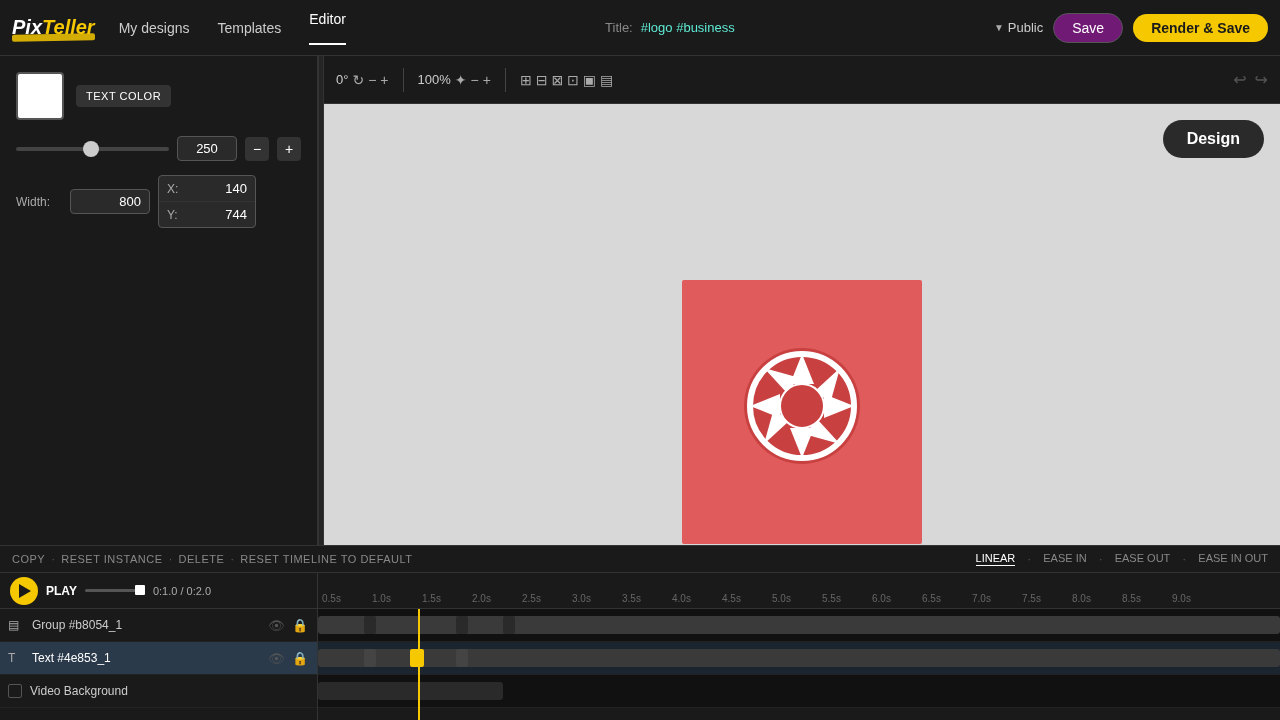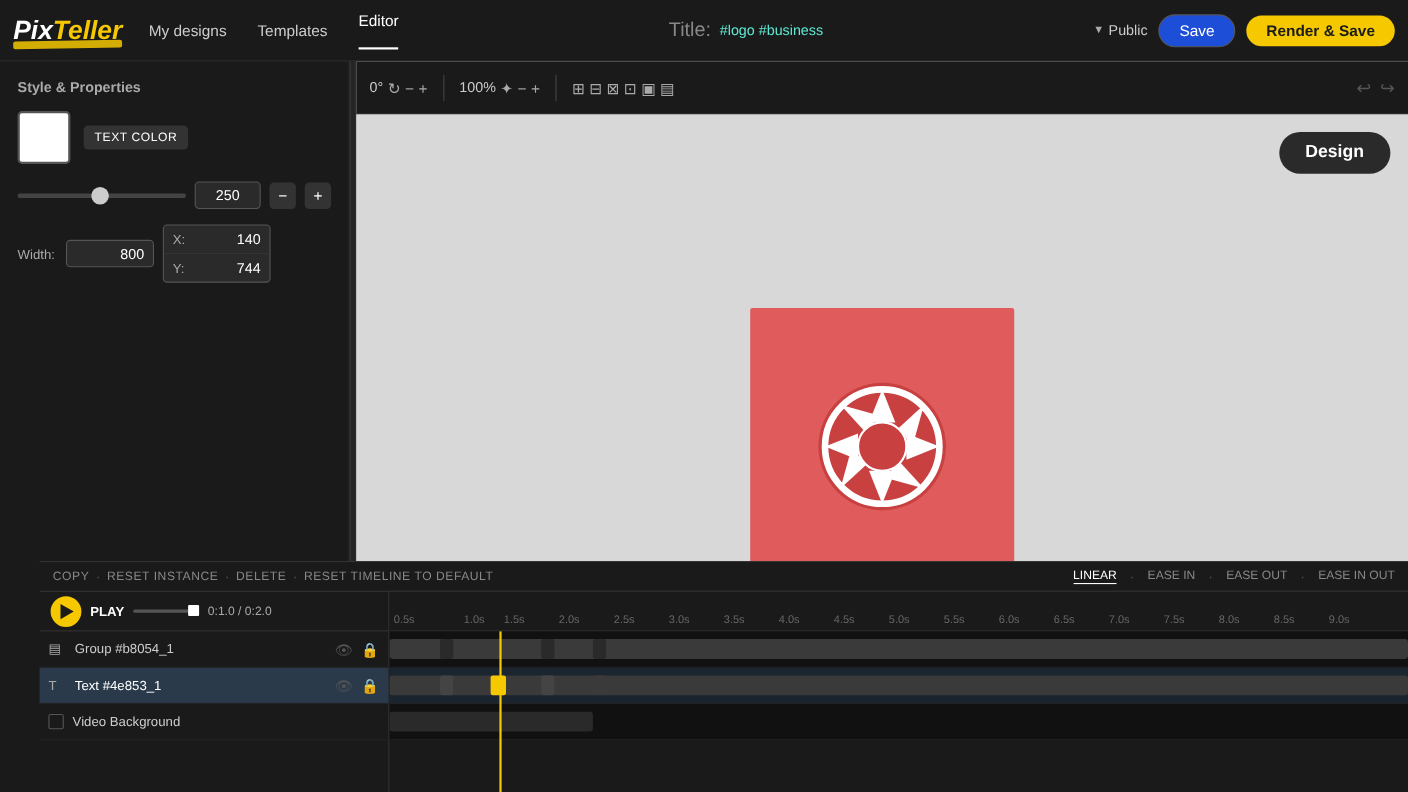"PixTeller" span { font-size: 24px -> 20px }
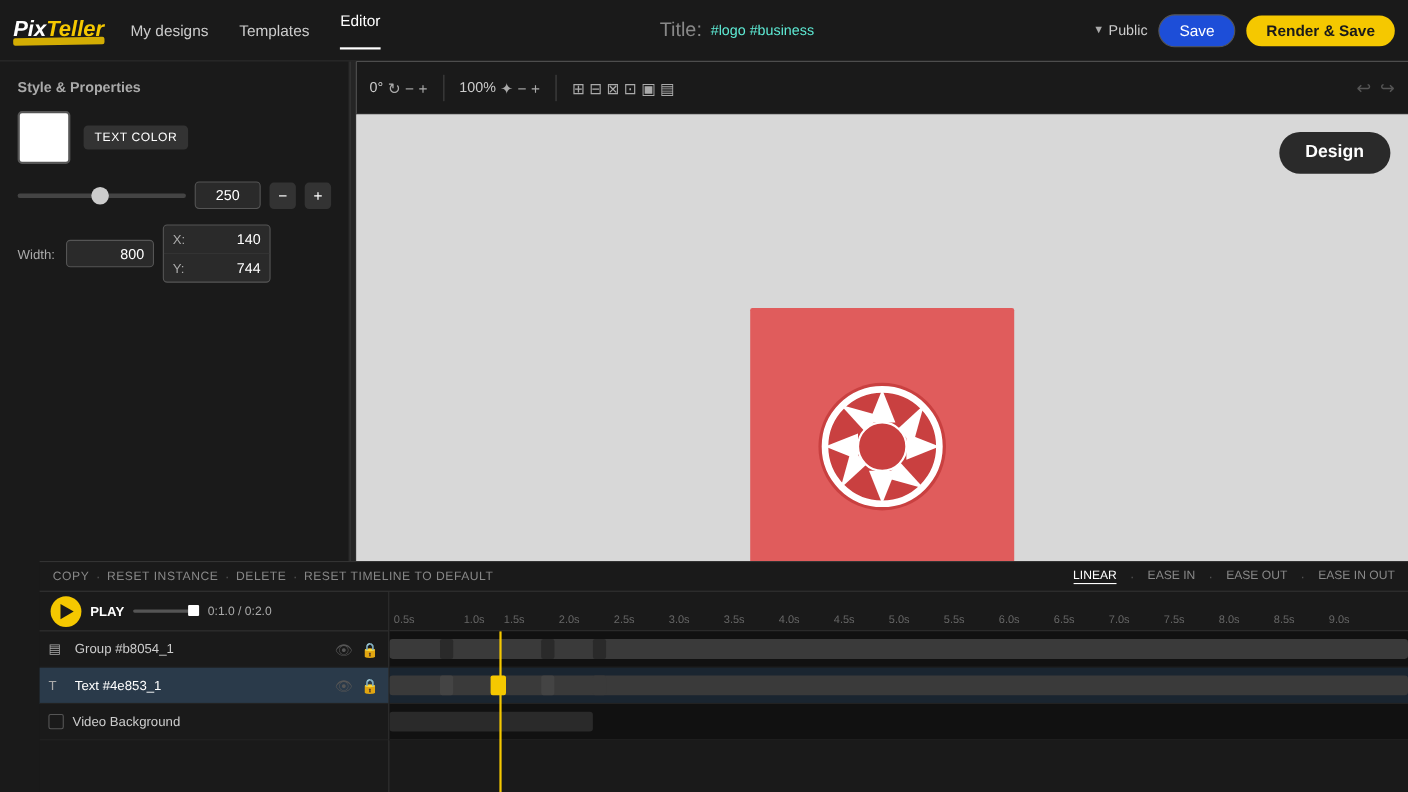"Title:" .nav-title-label { font-size: 18px -> 13px }
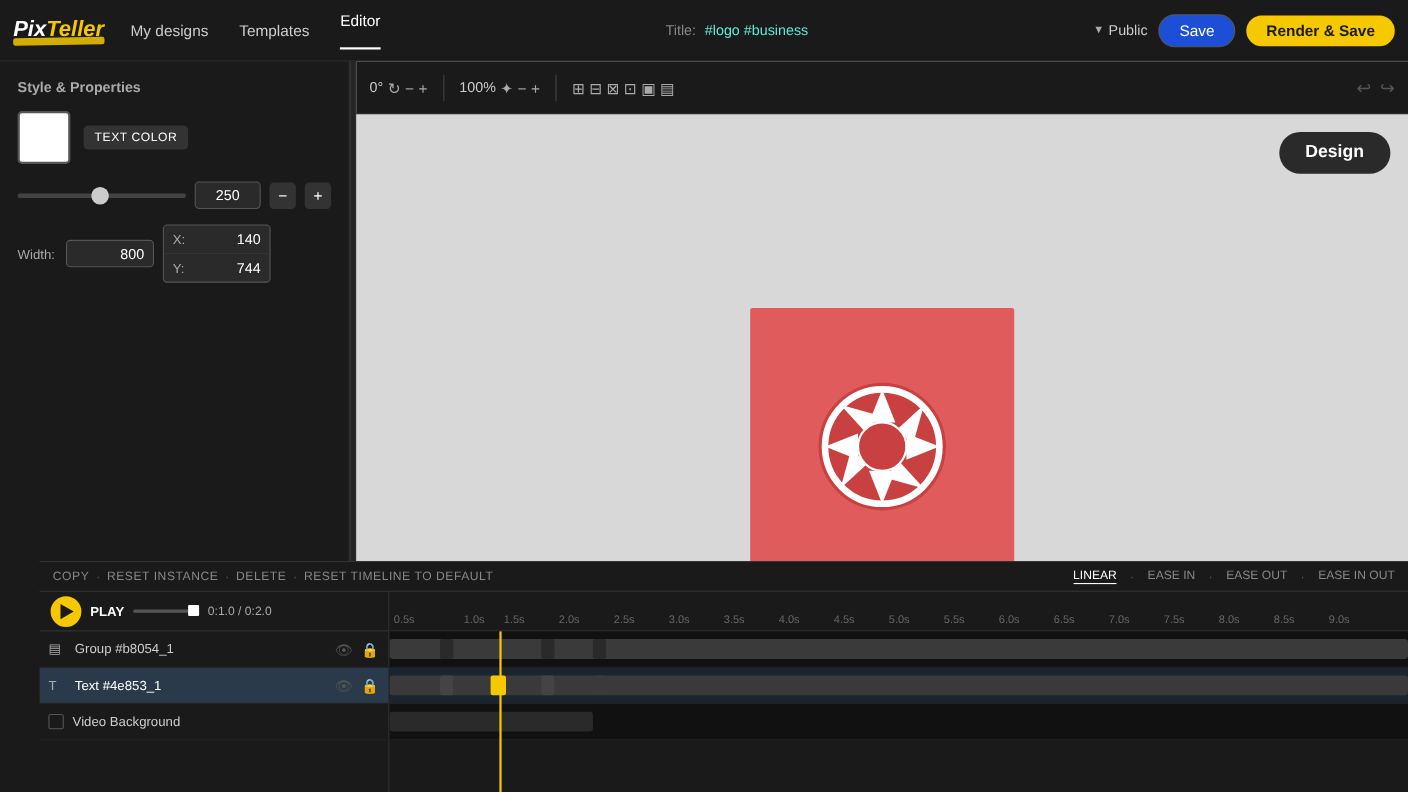"Save" .btn-save { background: #1d4ed8 -> #701a75 }
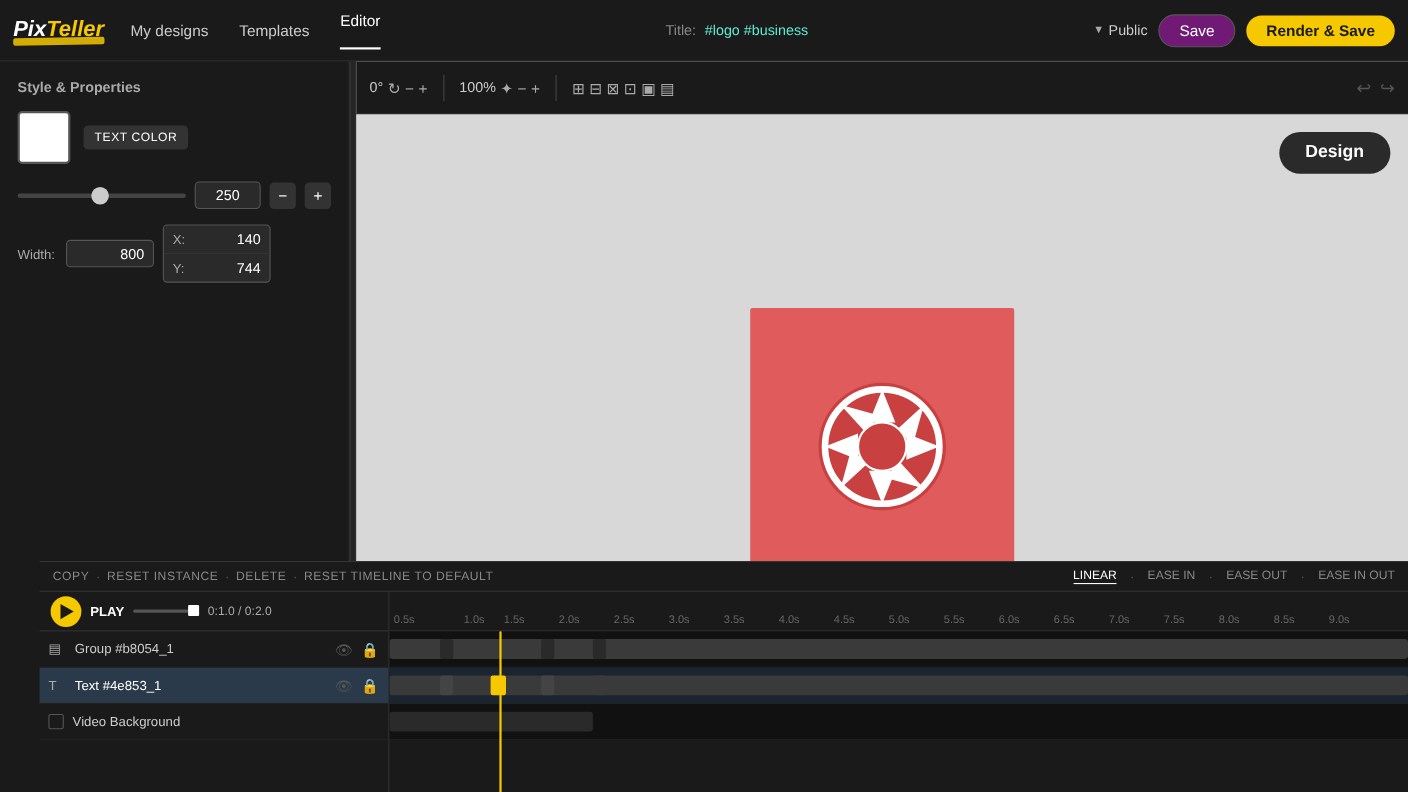"Style & Properties" div.panel-subtitle { html: <div>Style &amp; Properties</div> -> none }
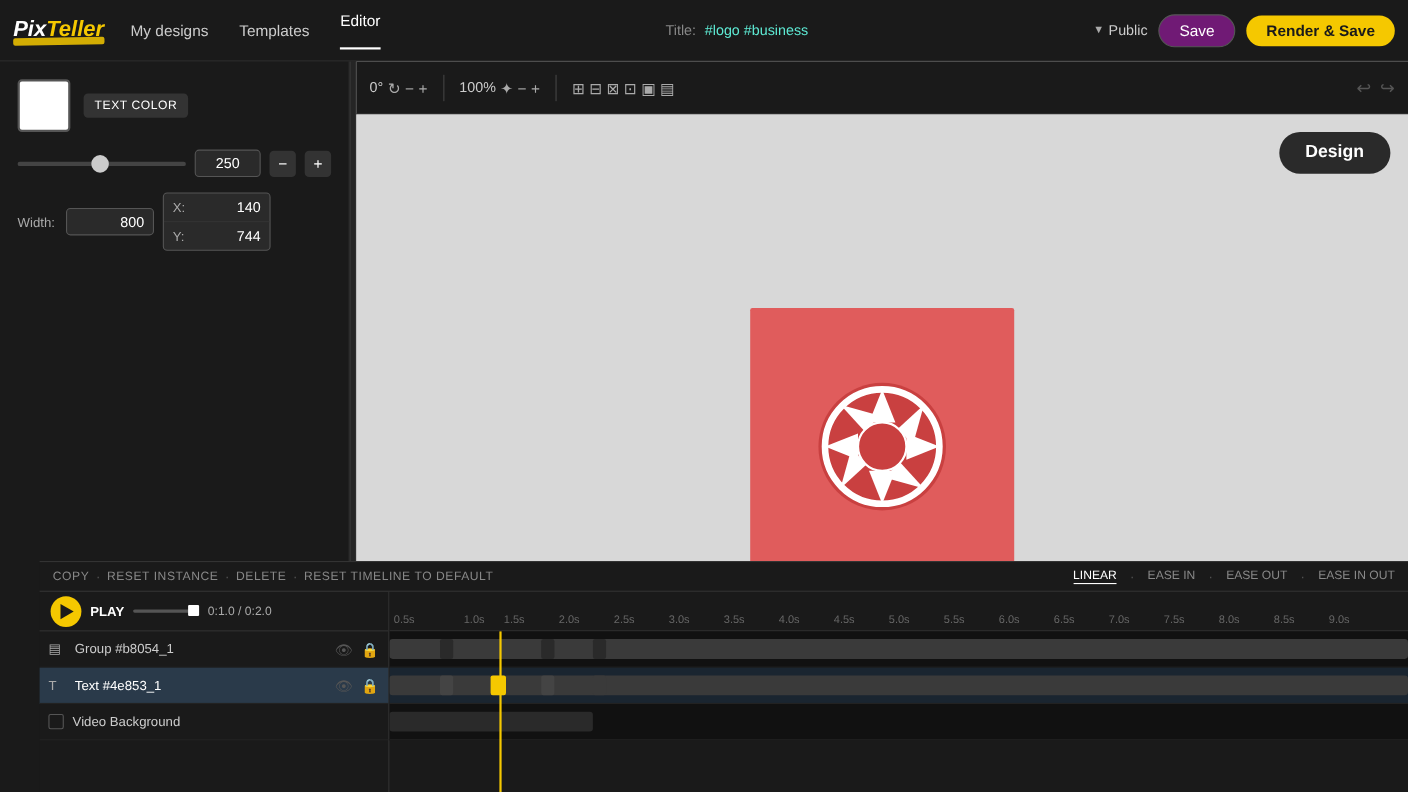"Width:" .dim-field-wrap { gap: 6px -> 16px }
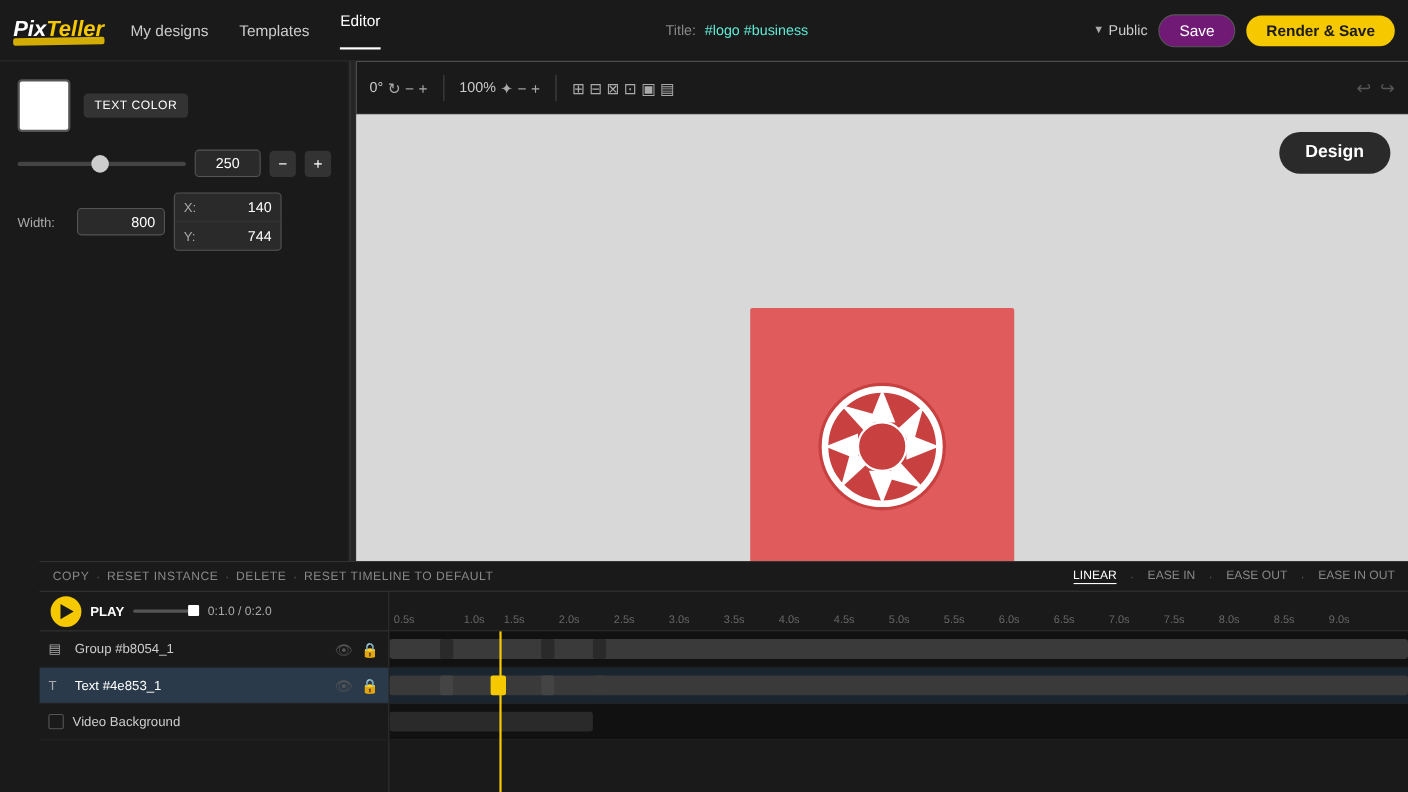"COPY" div { height: 210px -> 175px; margin-left: 36px -> none }
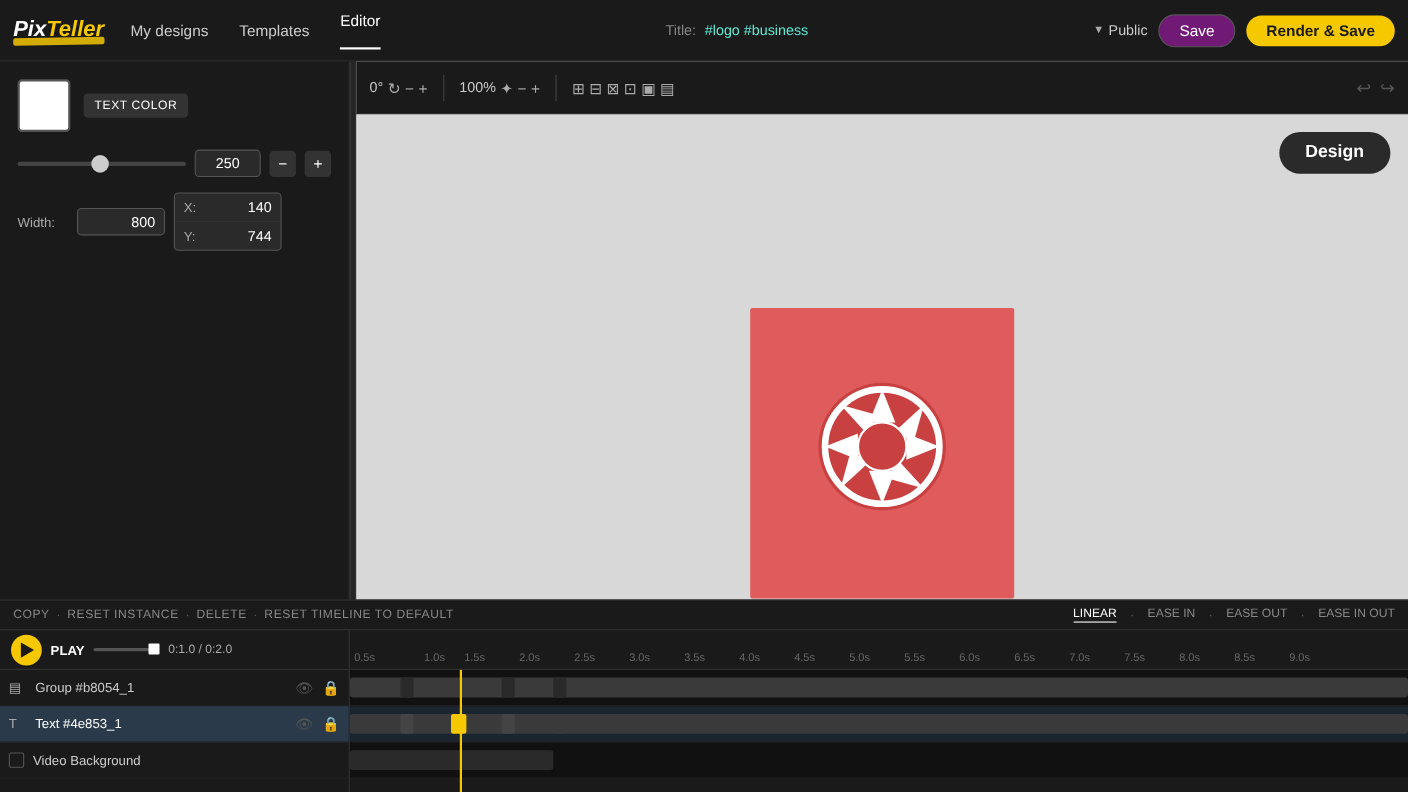"1.0s" div { text-align: center -> none }
